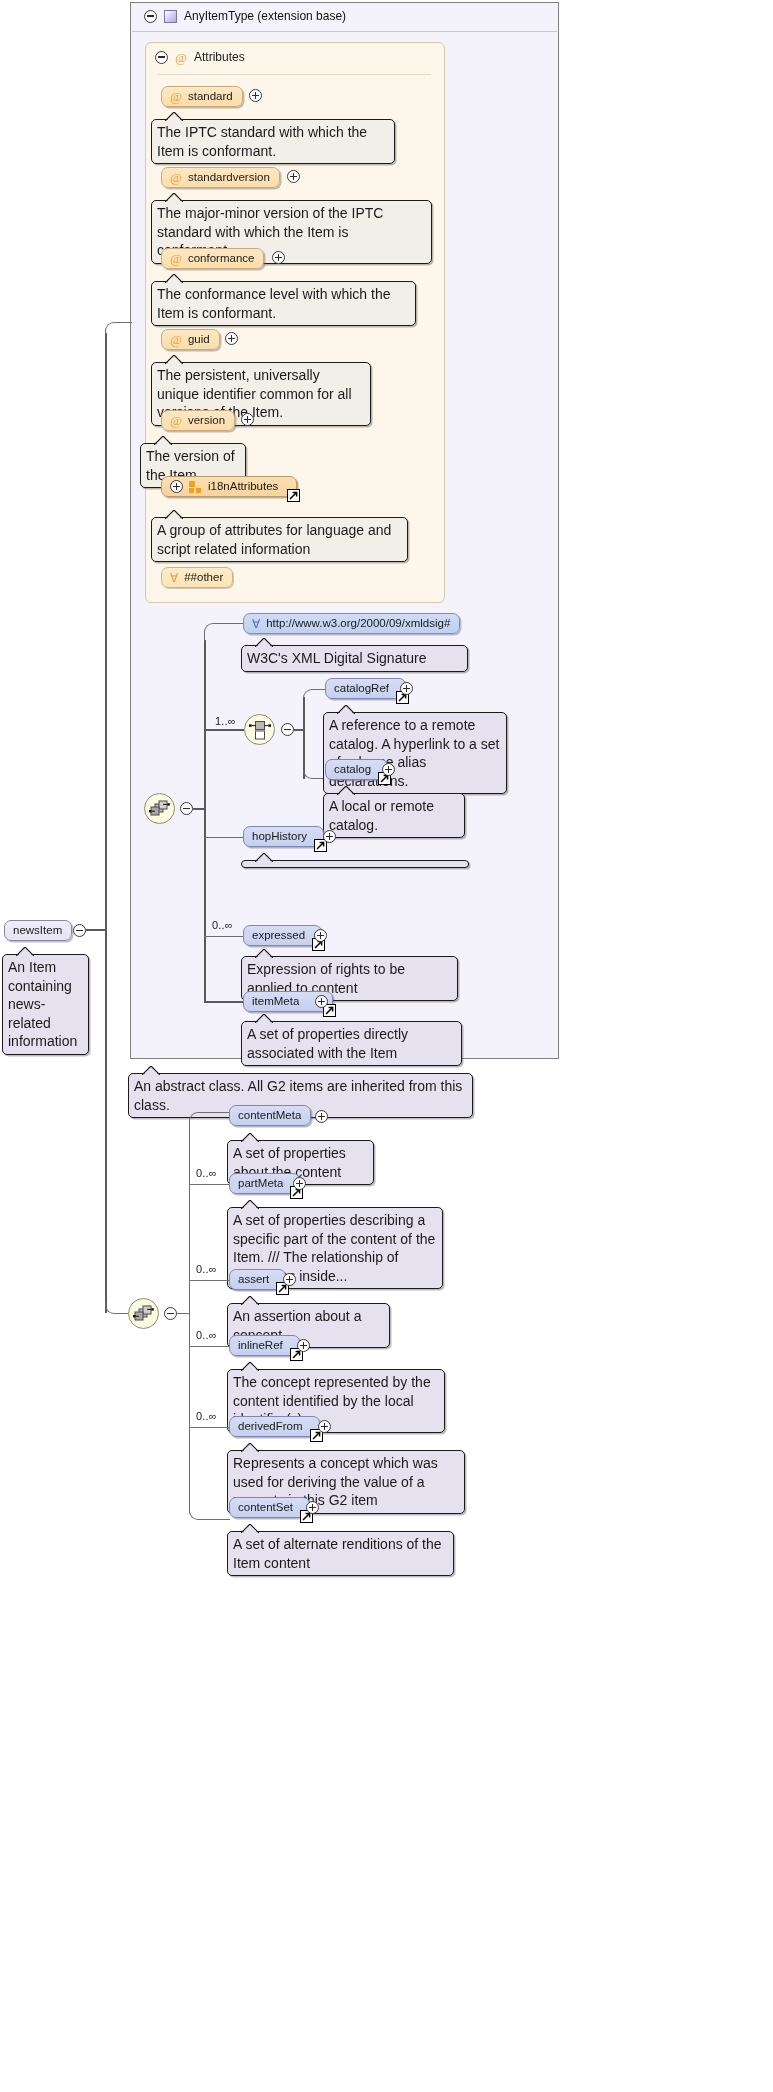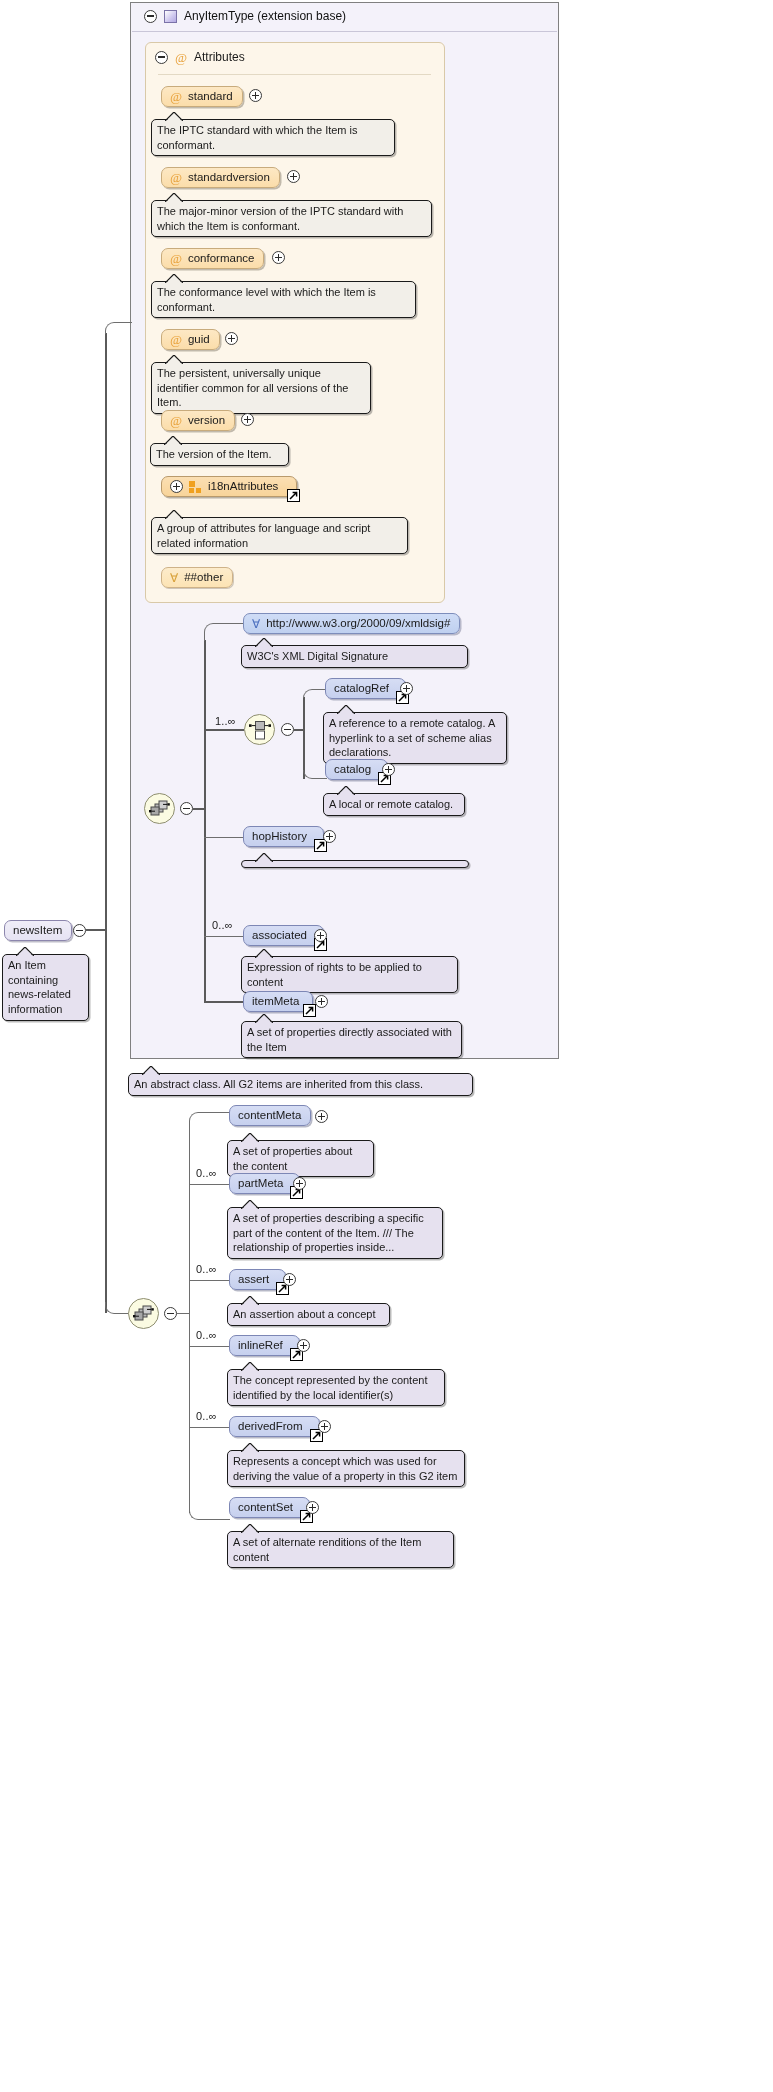"The IPTC standard with which" .anno { font-size: 11px -> 14px }
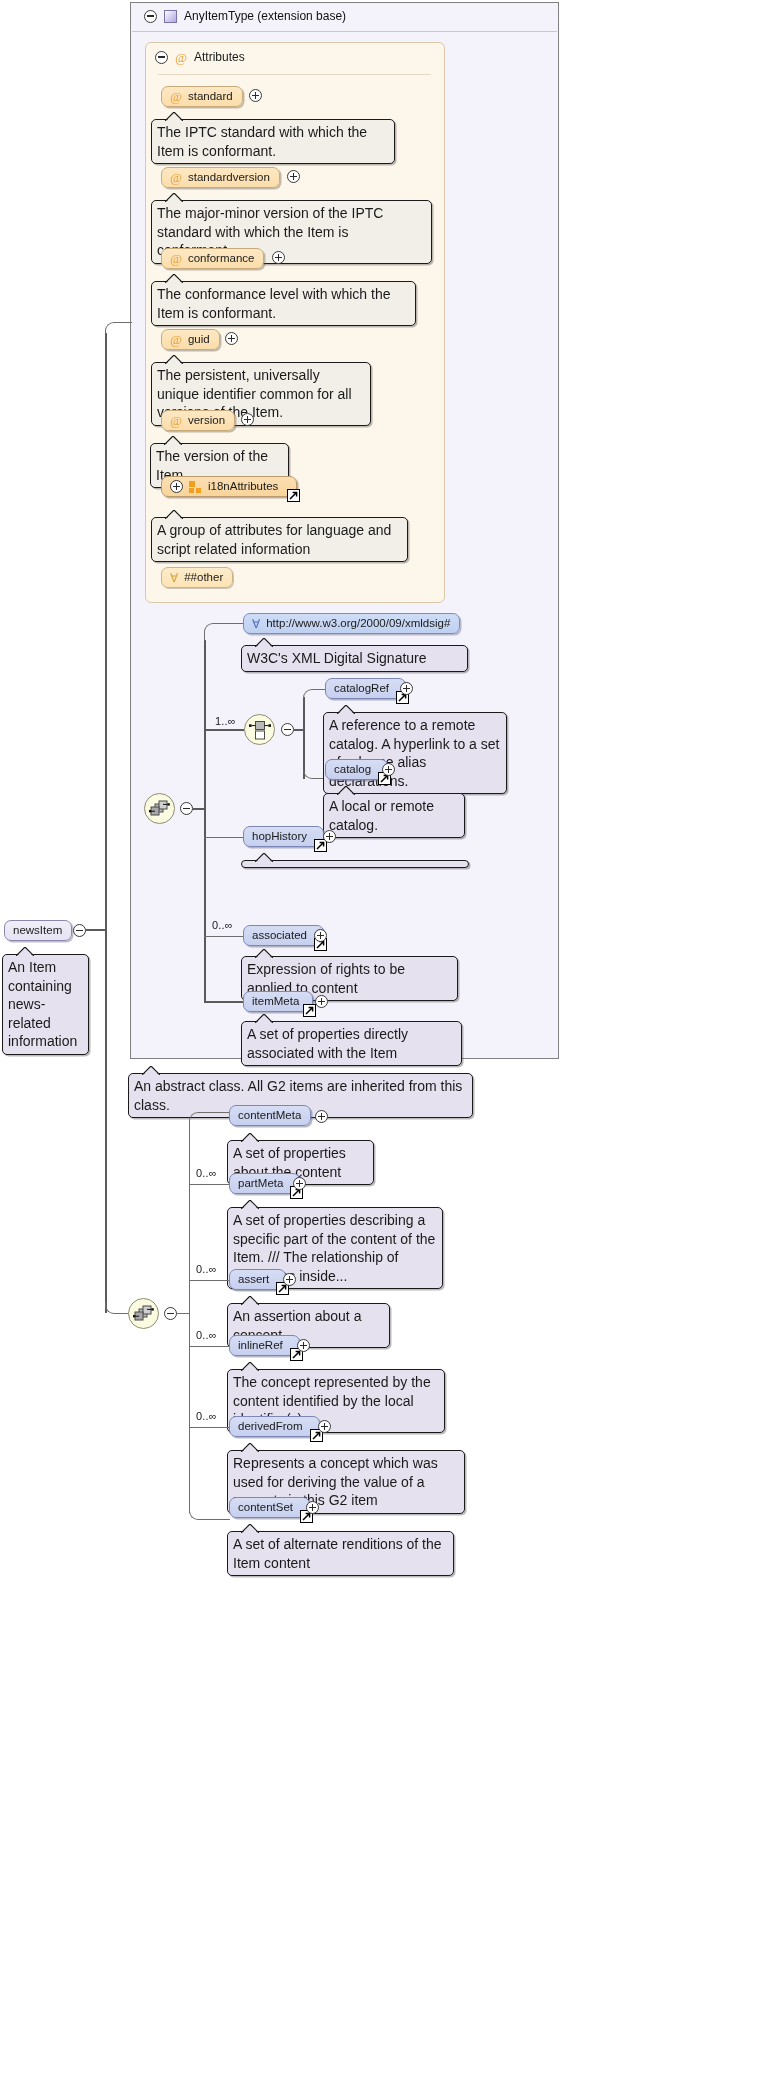"The version of the Item." div.anno { left: 150px -> 140px; width: 139px -> 106px }
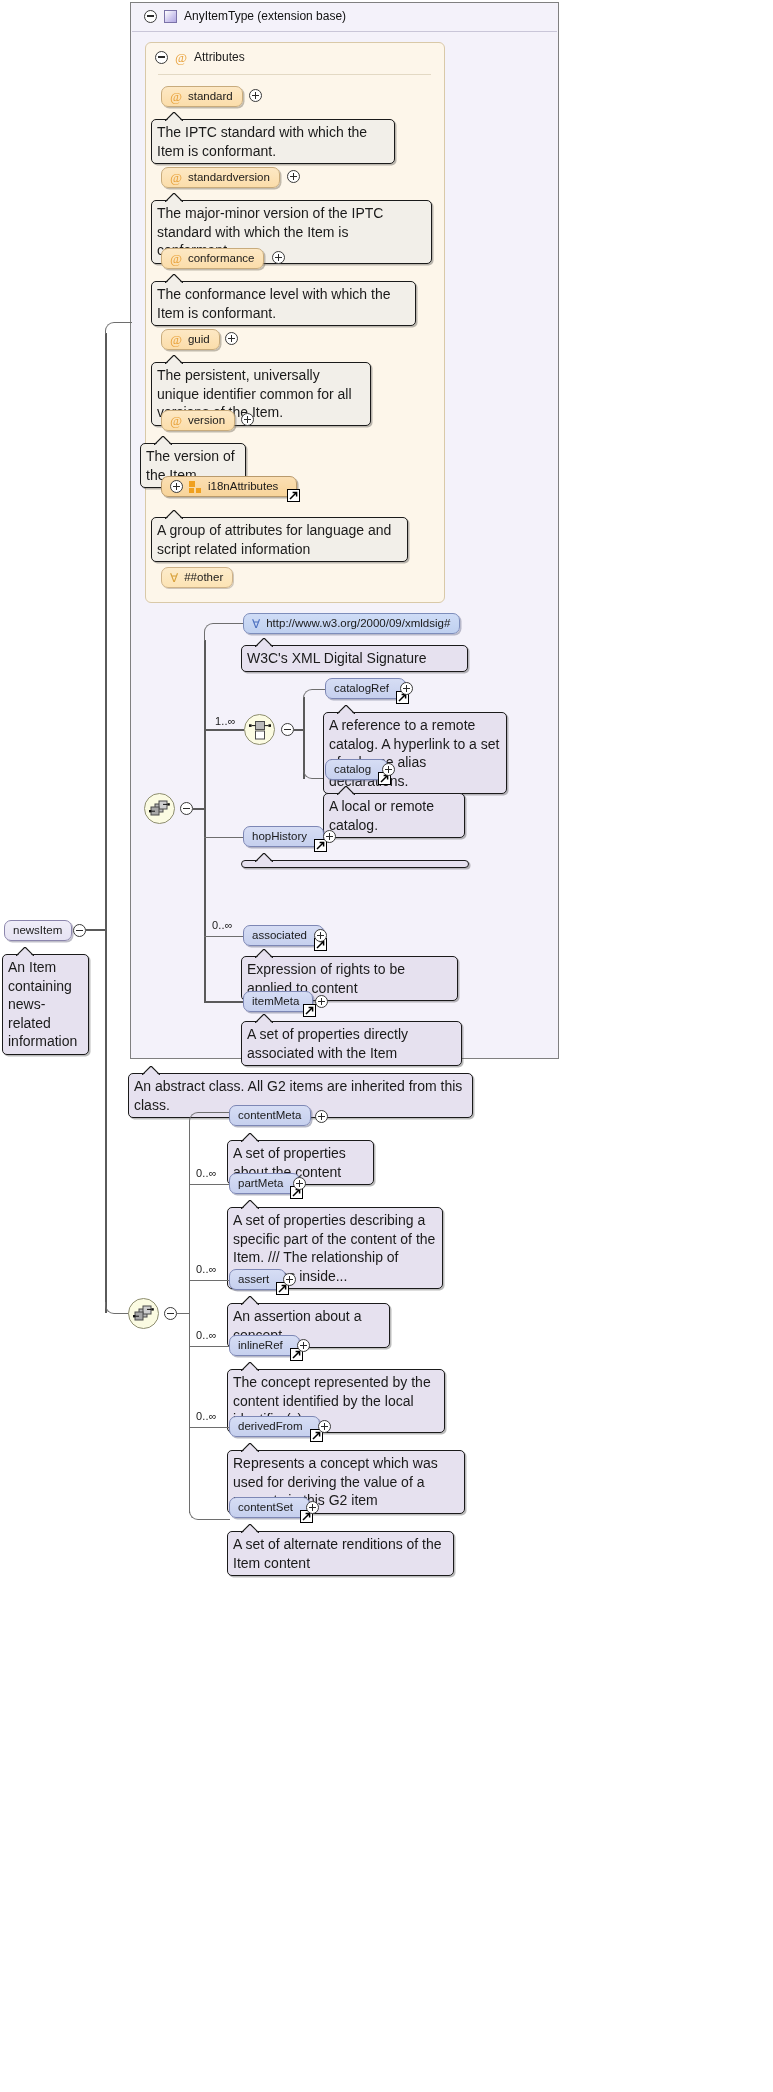"associated" span { text: associated -> expressed }
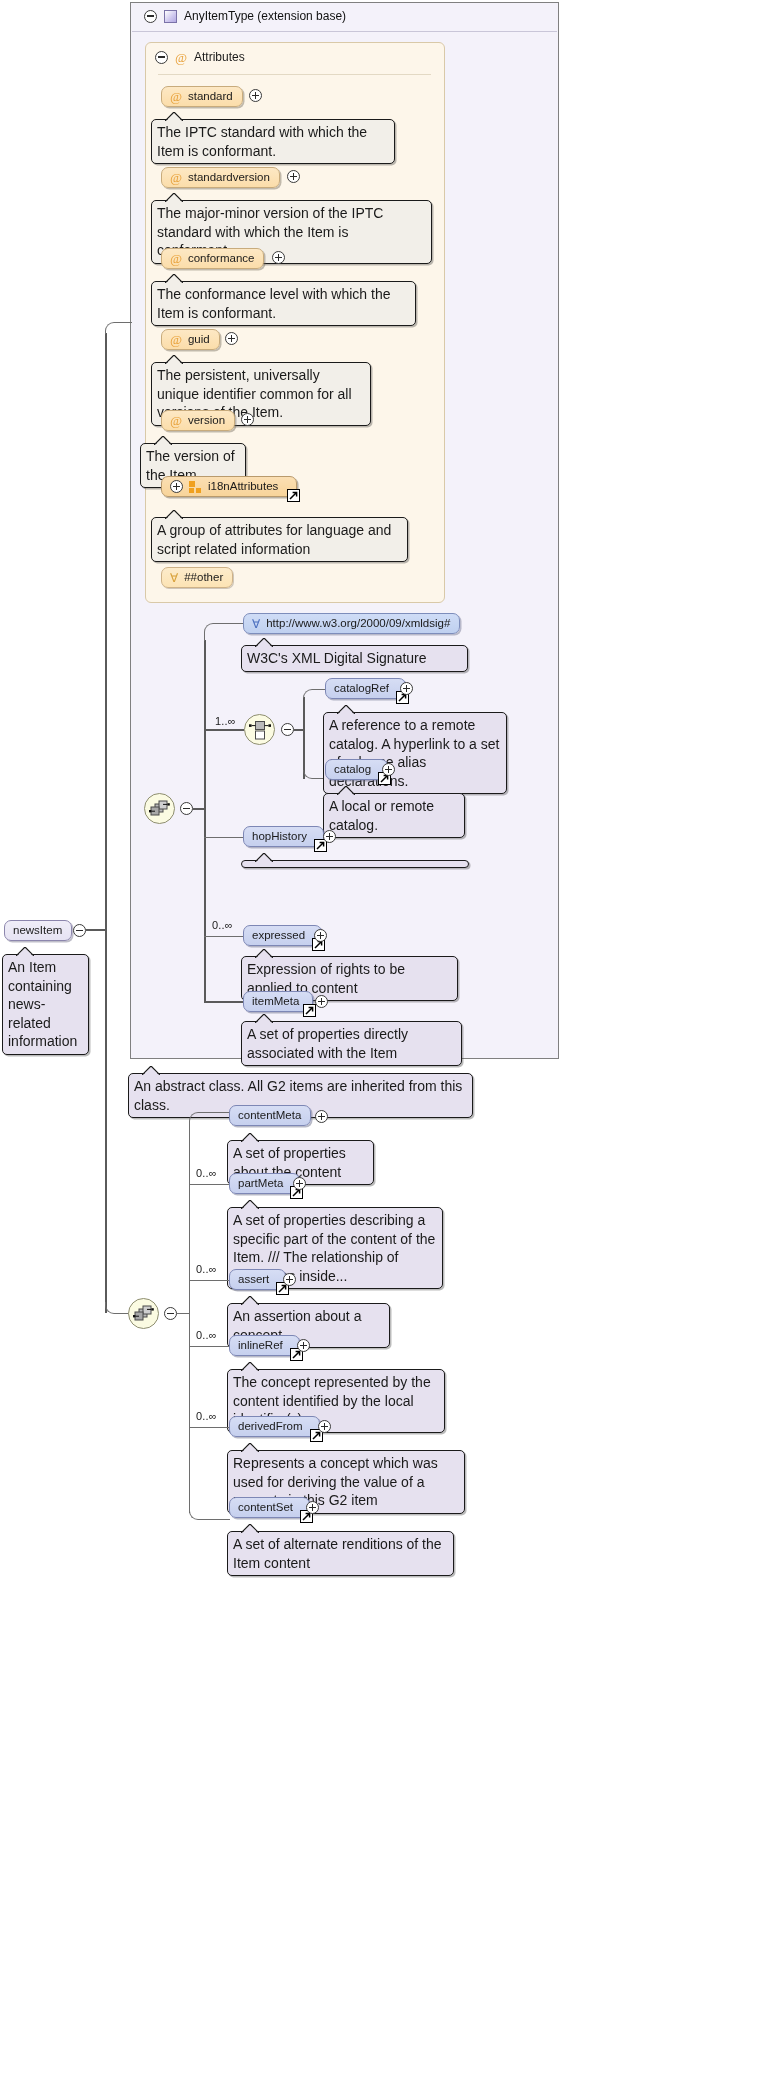"itemMeta" div.pill { padding-right: 13px -> 33px }
